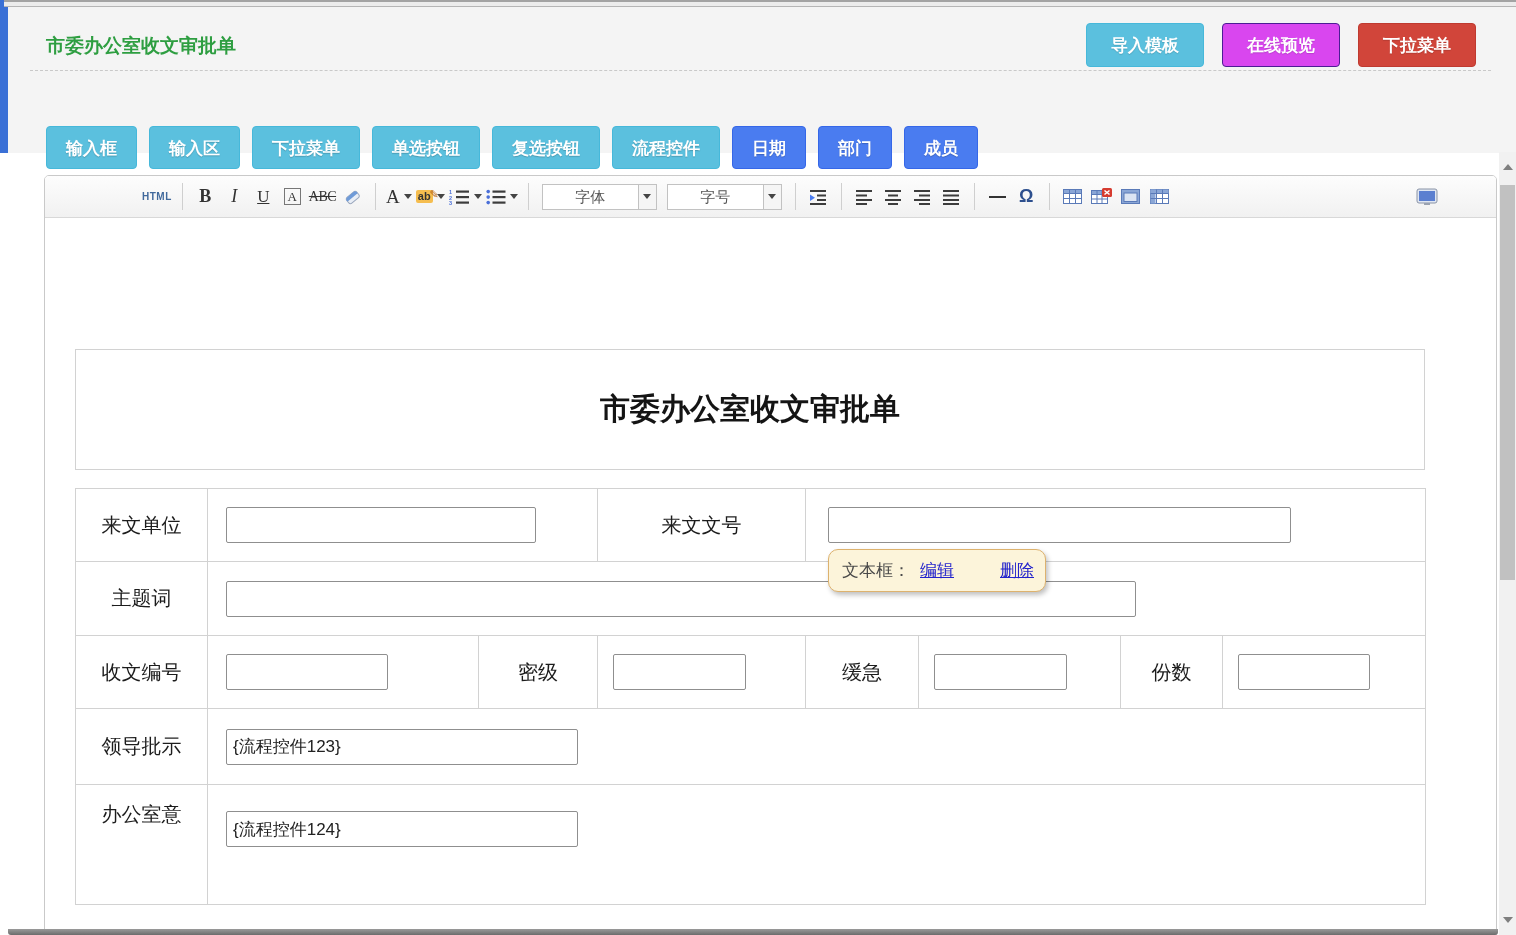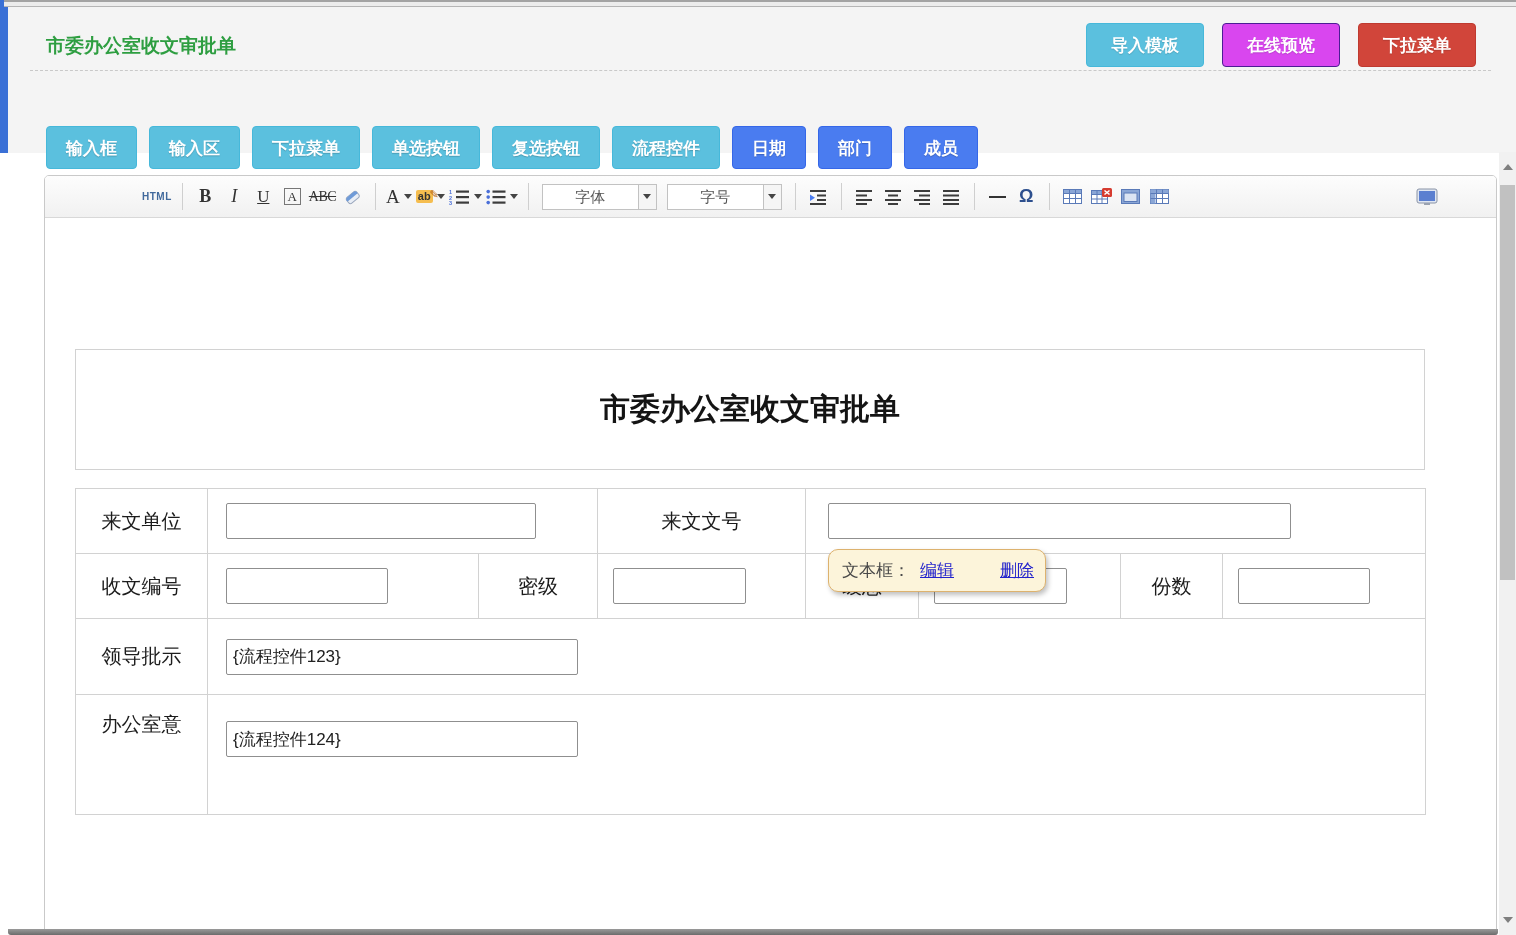"来文单位" .h73 { height: 65px -> 73px }
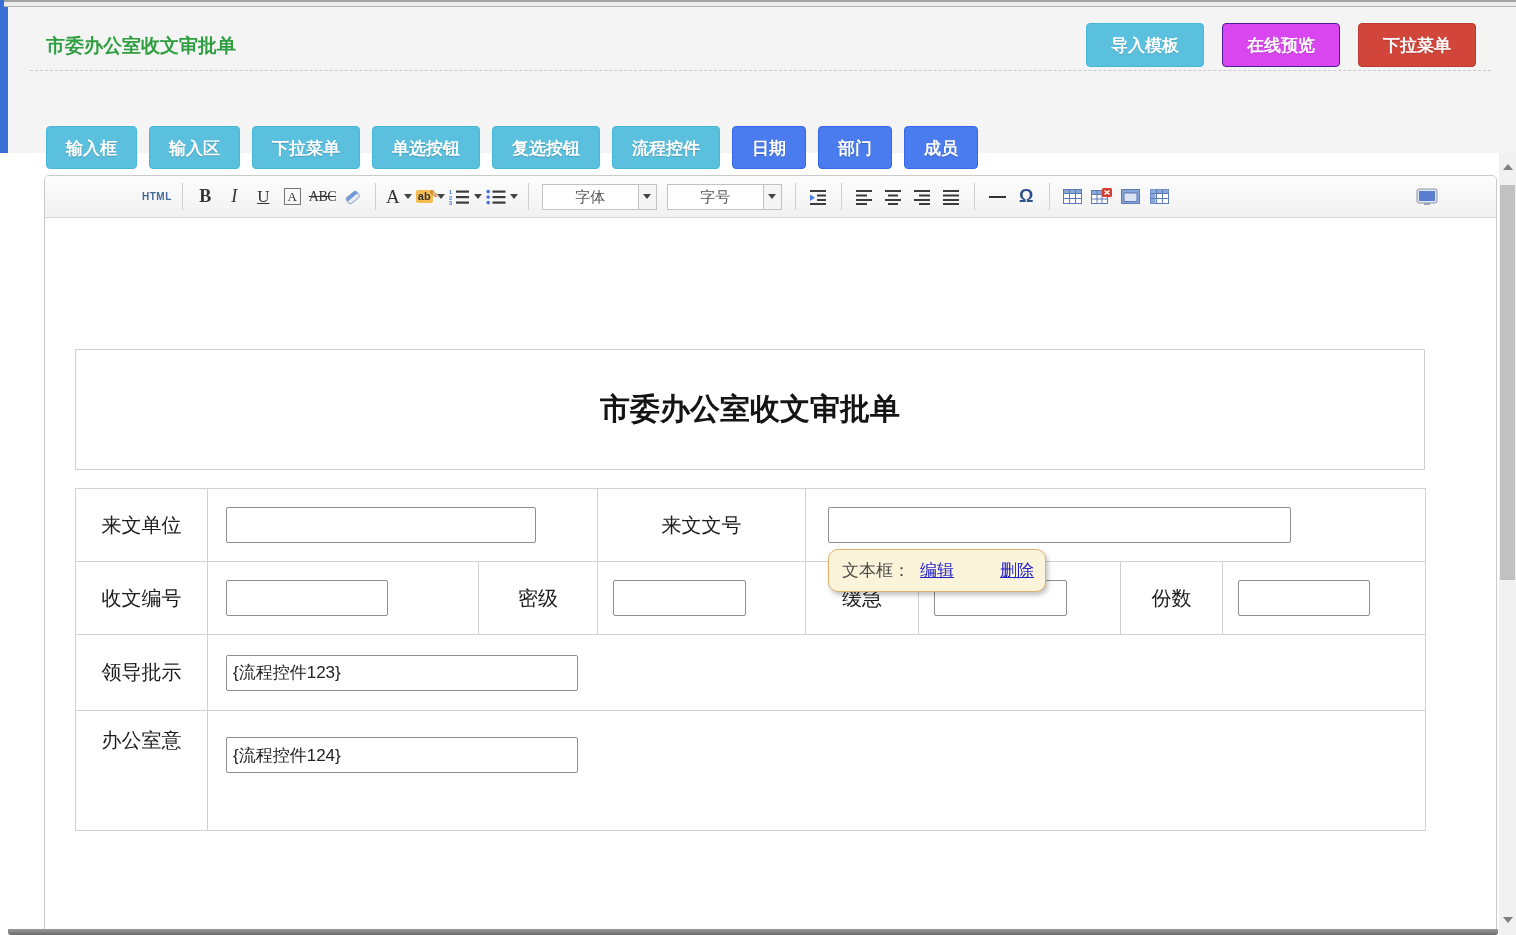"主题词" tr { html: none -> <tr> <td>主题词</td> <td><input></td> </tr> }
